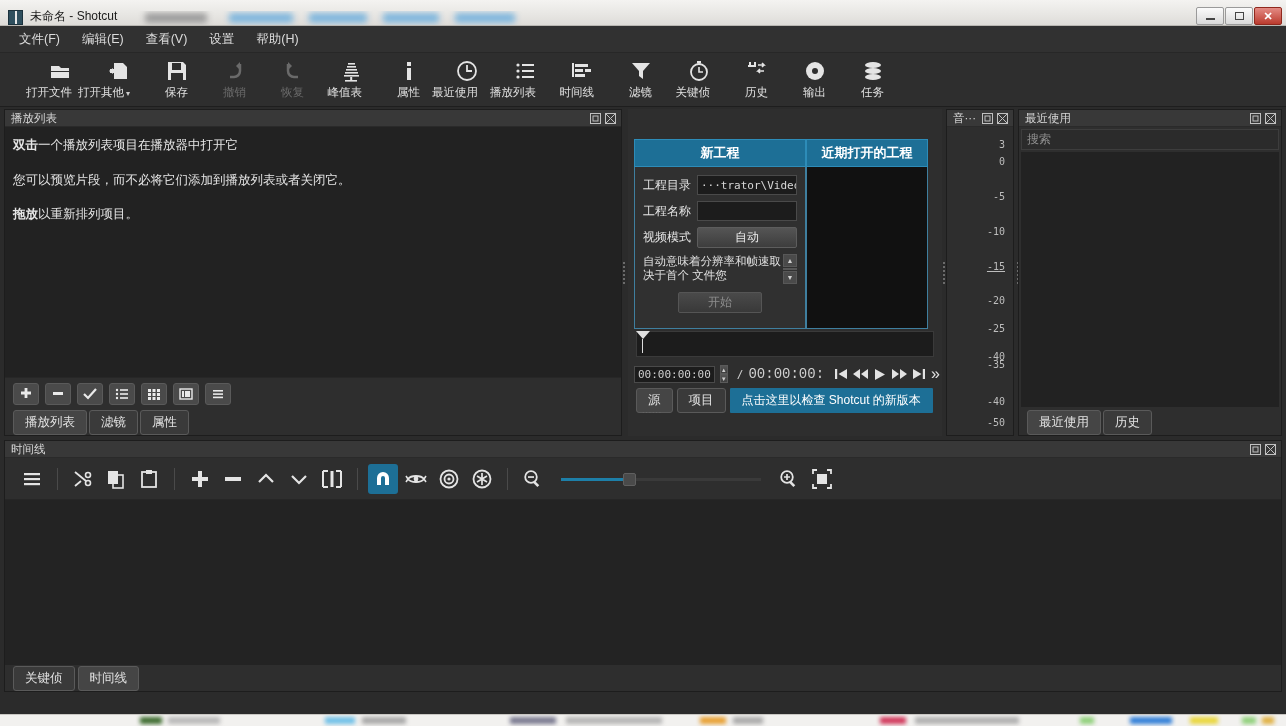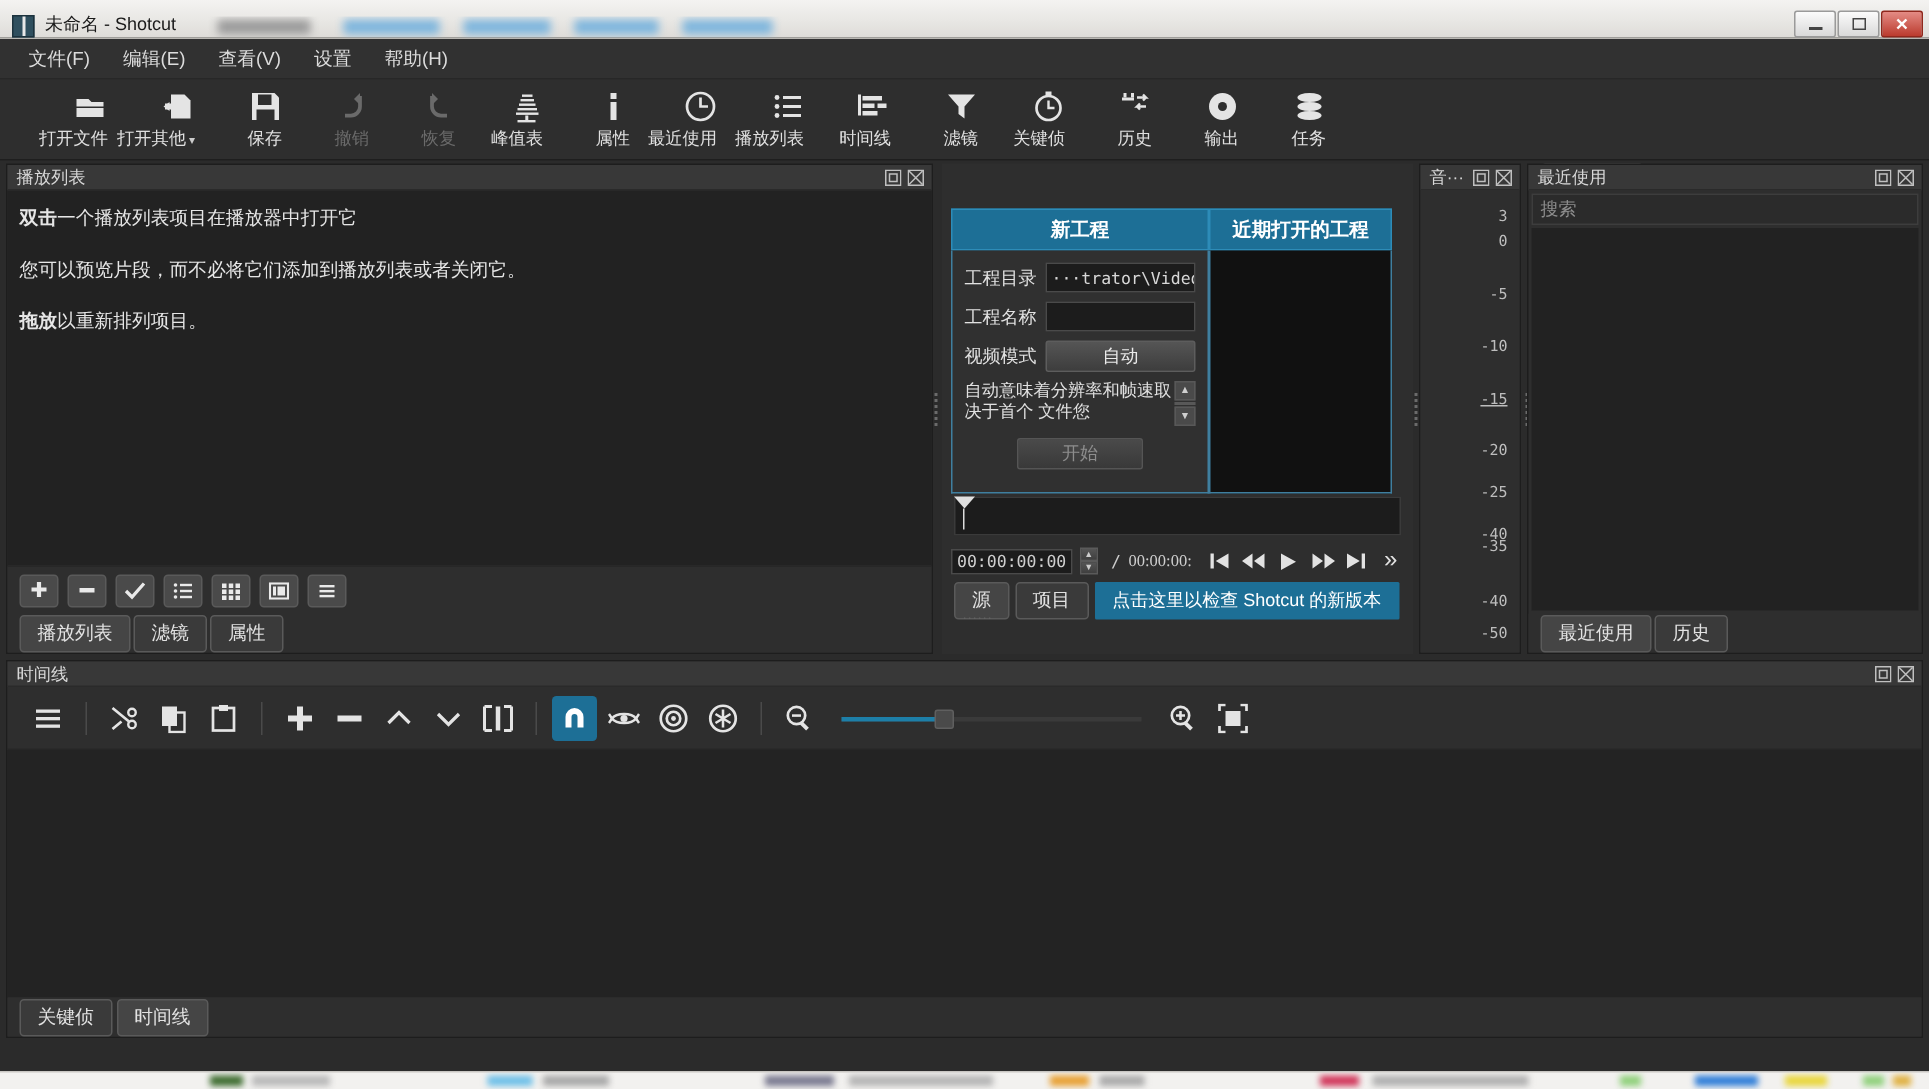"00:00:00:" .tc-total { font-family: Liberation Serif, serif -> Liberation Mono, monospace; font-size: 11px -> 14px }
